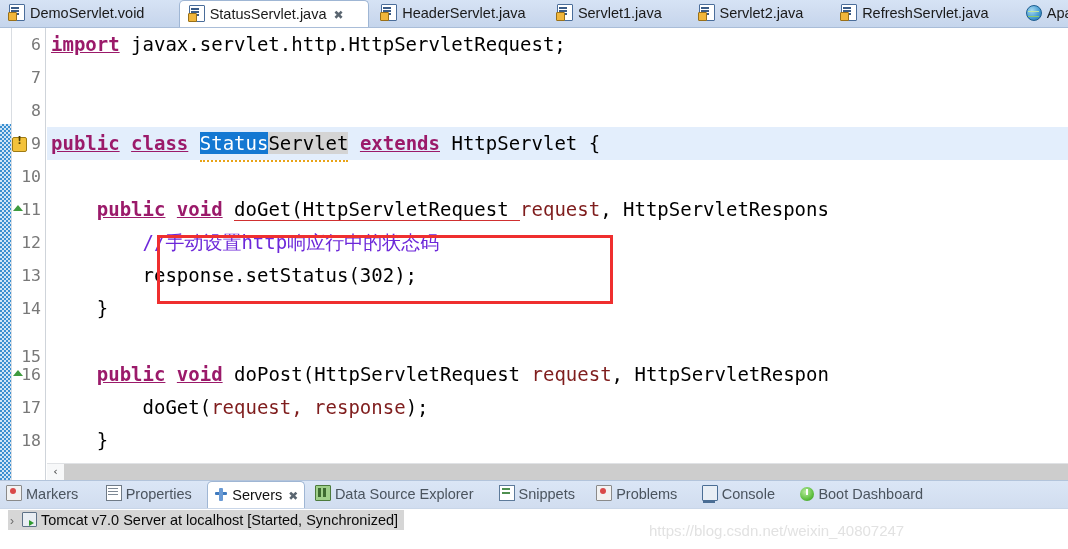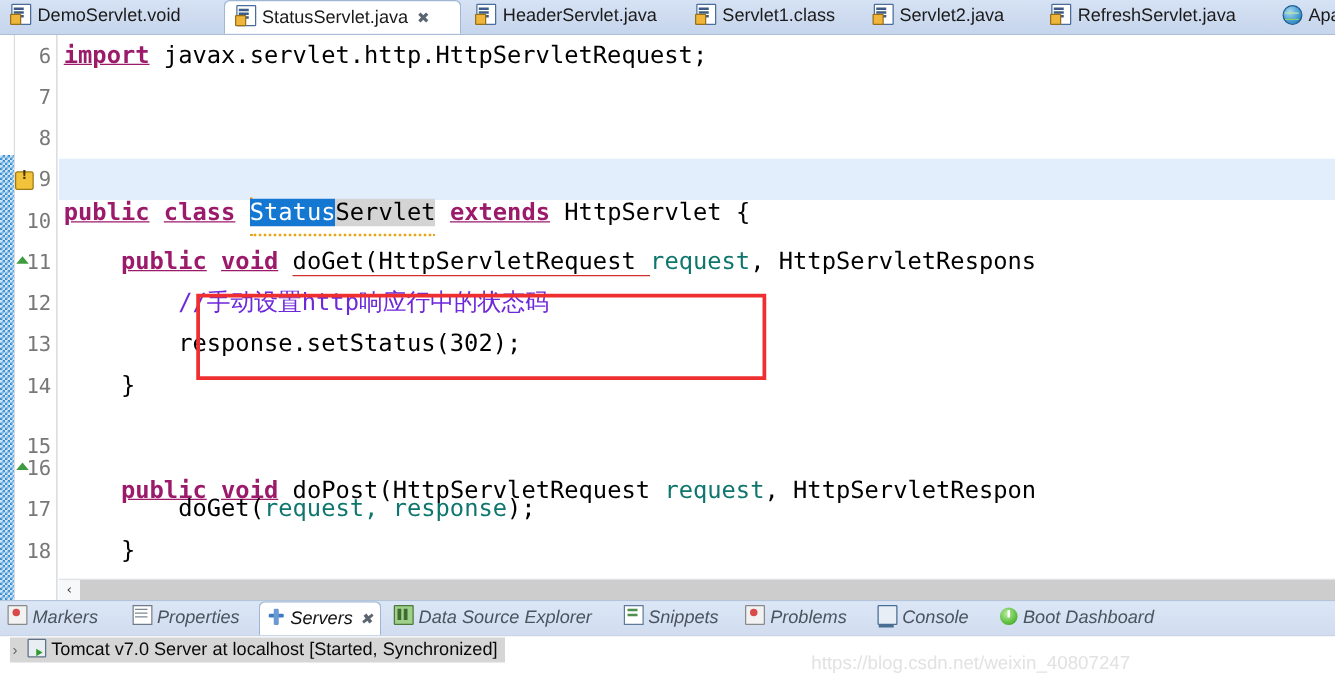"Servlet1.class" span { text: Servlet1.class -> Servlet1.java }
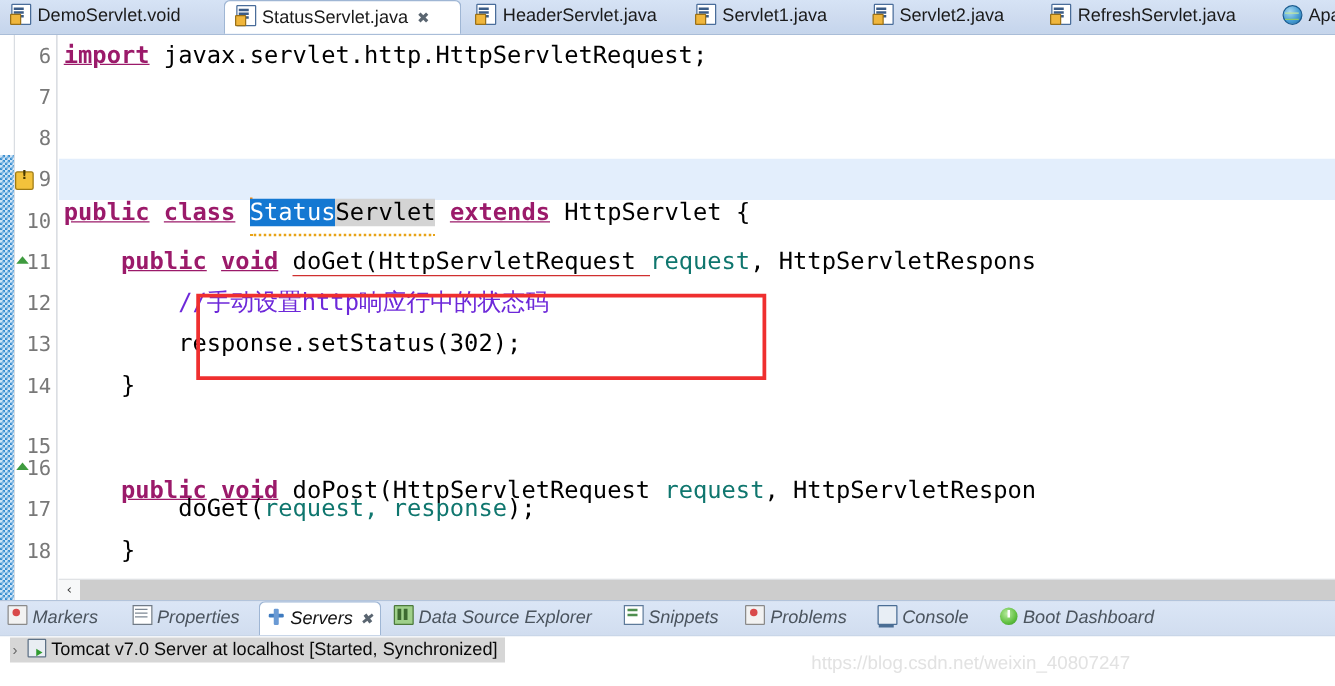"StatusServlet" .squig-warn { margin-top: 27px -> none }
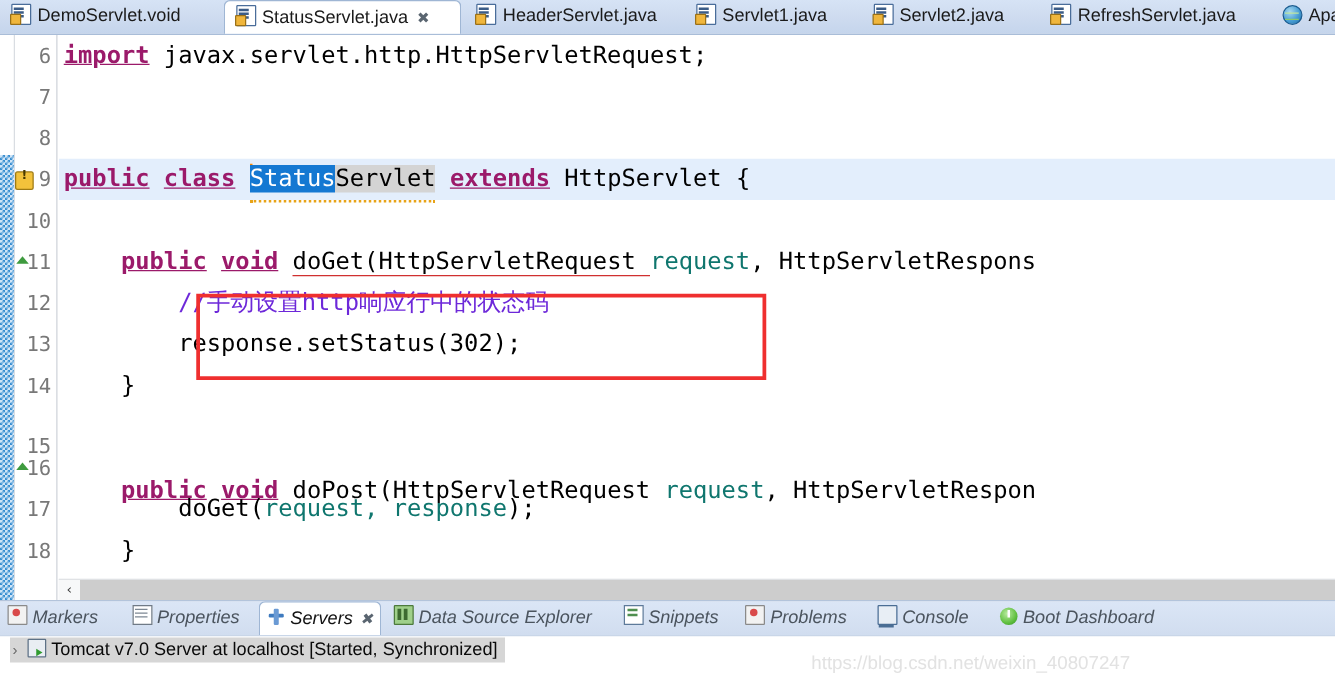"request" .param { color: #0f766e -> #7f1d1d }
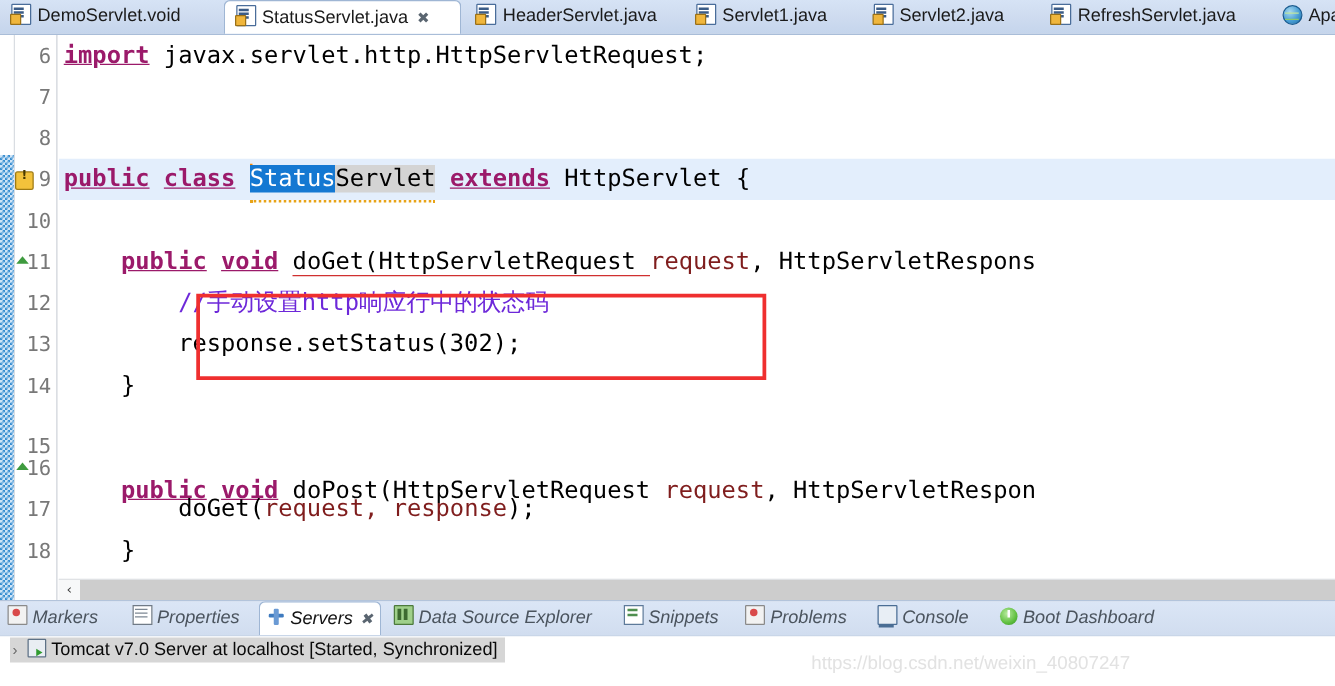"public void doPost(HttpServletRequest" div.cline { top: 348px -> 330px }
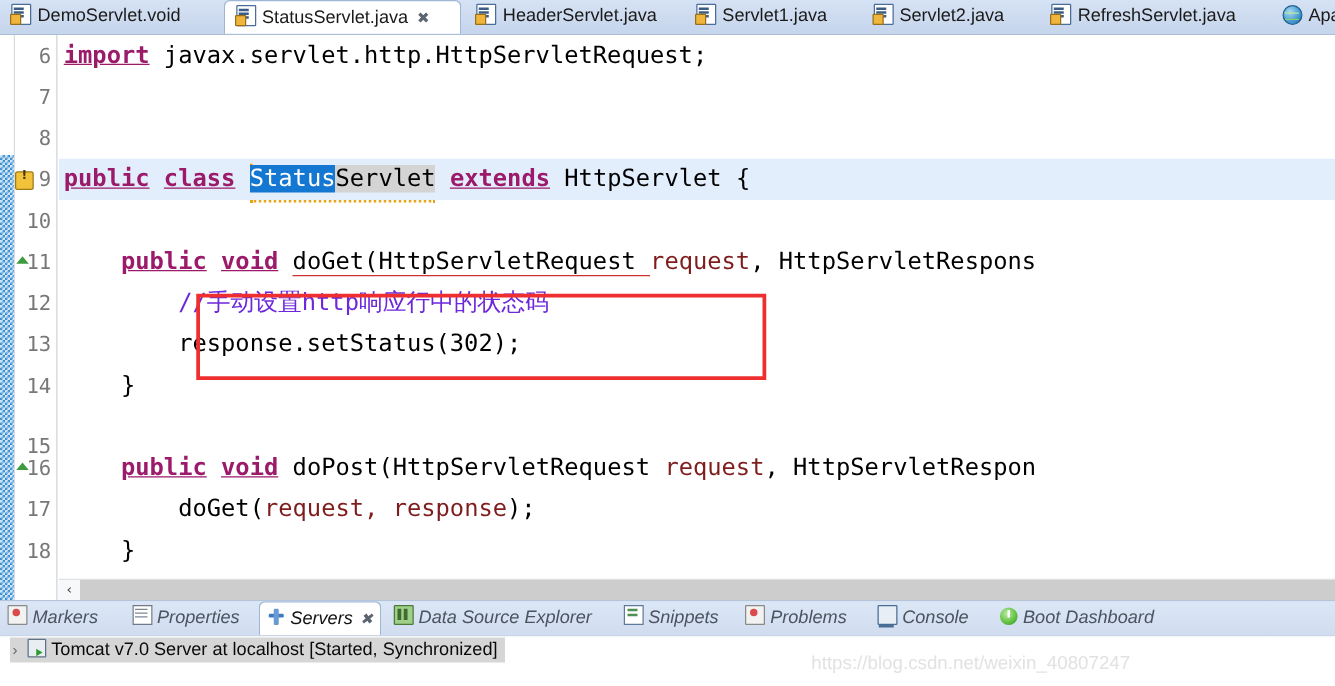"Markers" .vtab { font-style: italic -> none }
